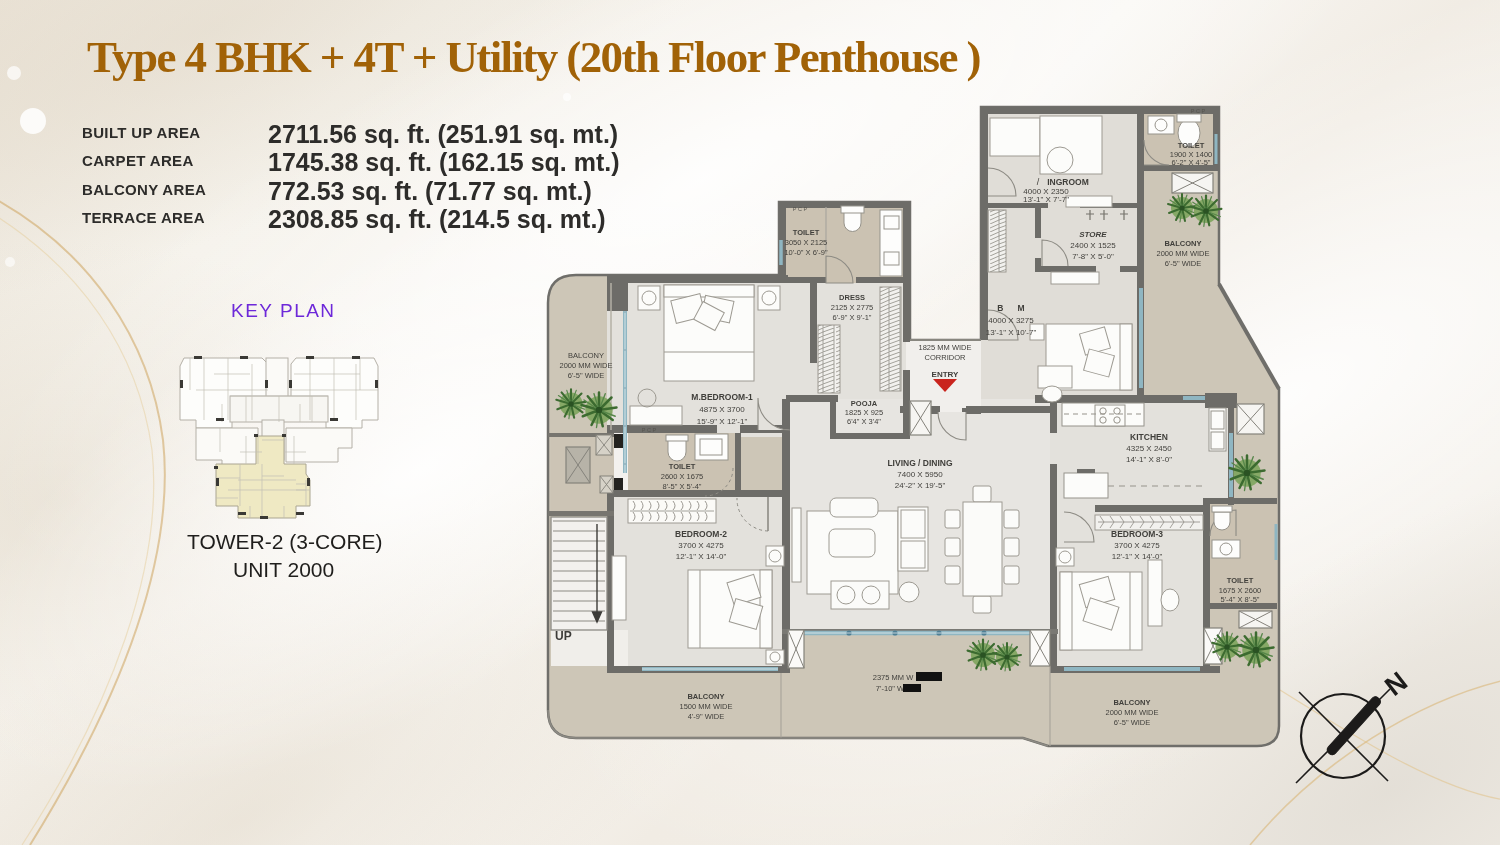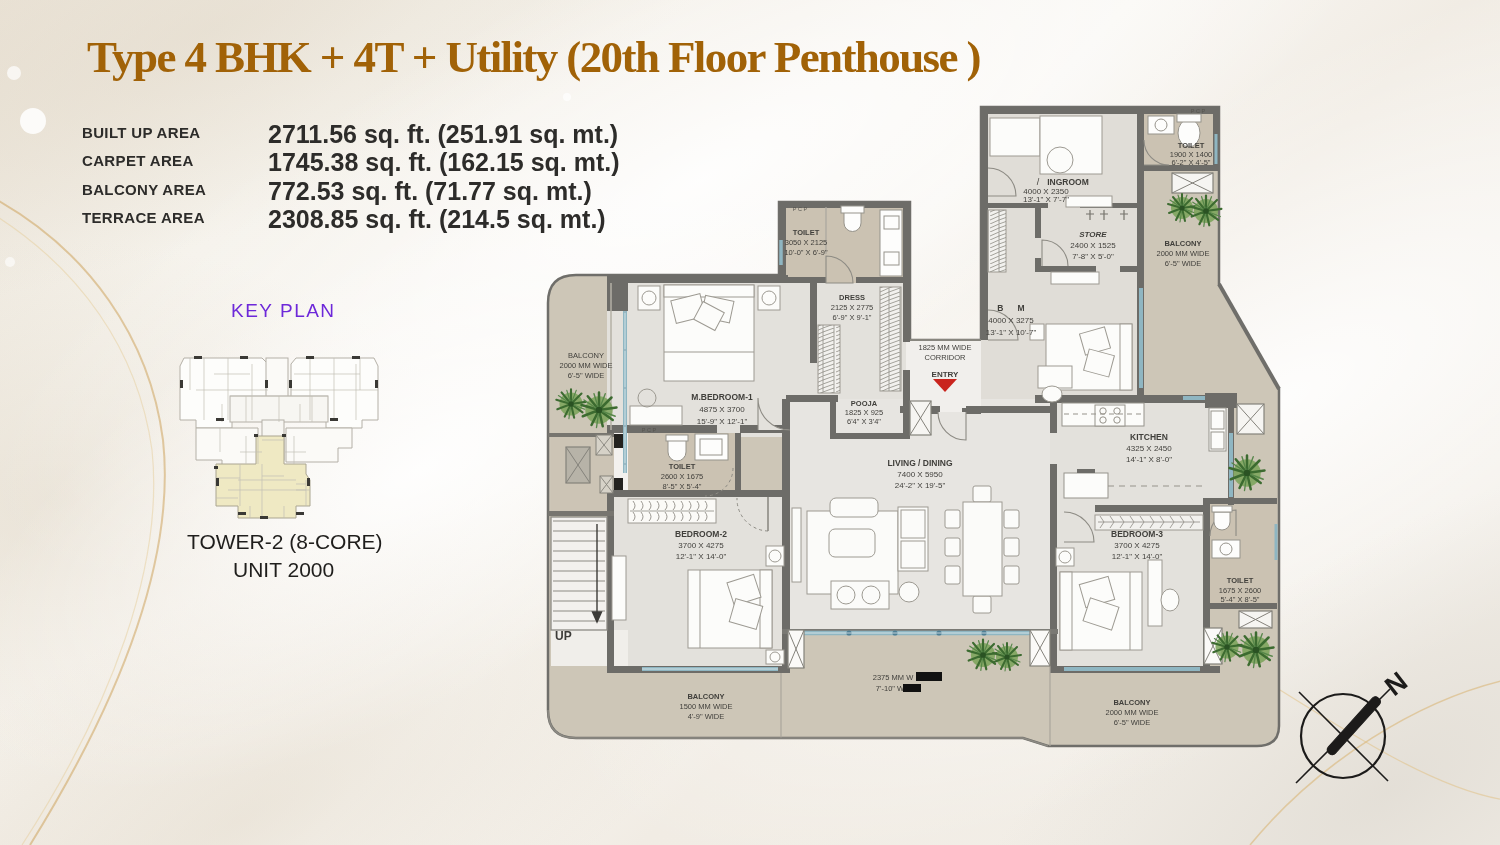"TOWER-2 (8-CORE)" div.t { text: 8-CORE -> 3-CORE }
